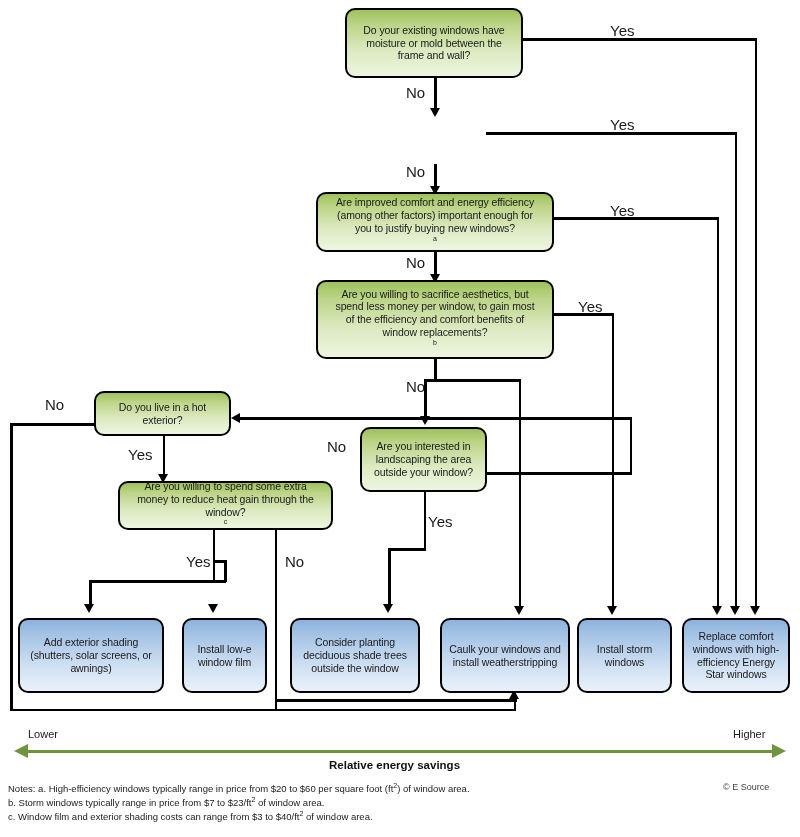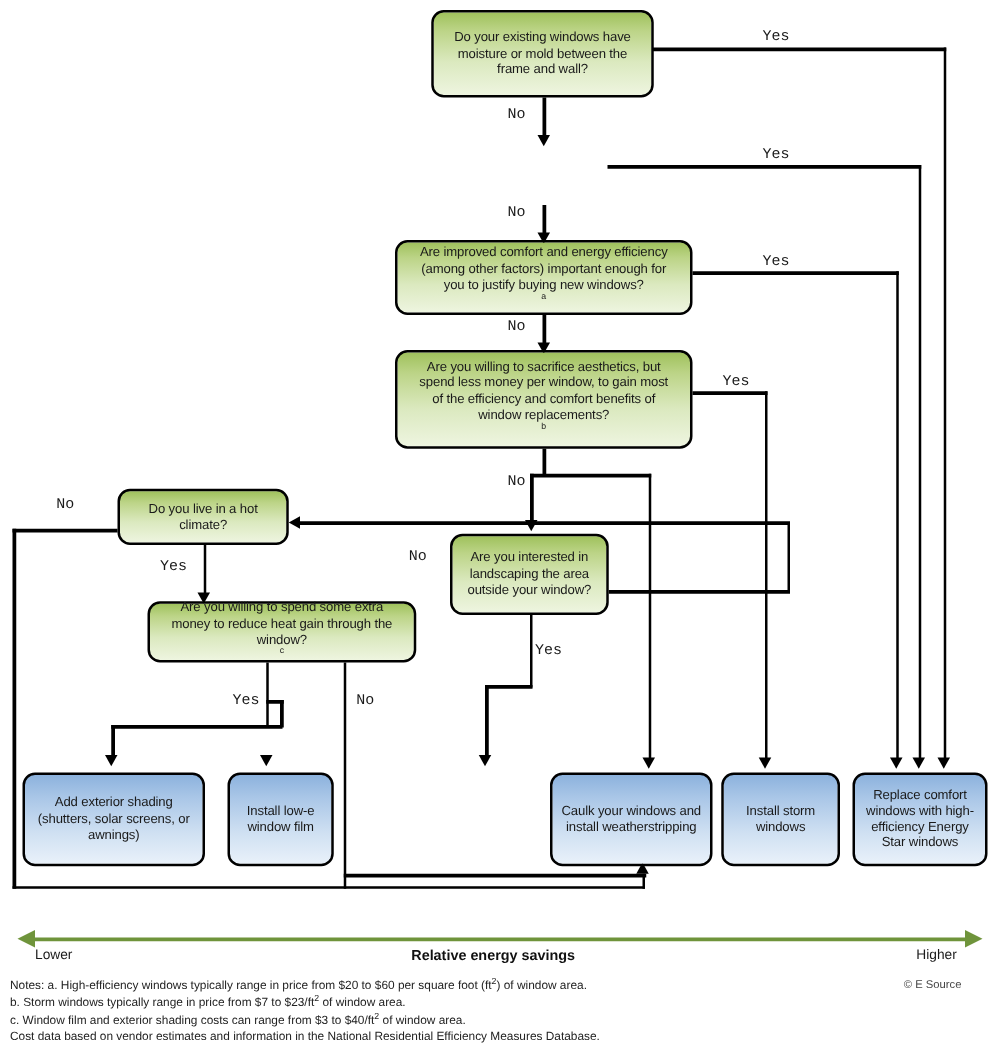"Yes" .elbl { font-family: Liberation Mono, monospace -> none; font-size: 12px -> 15px }
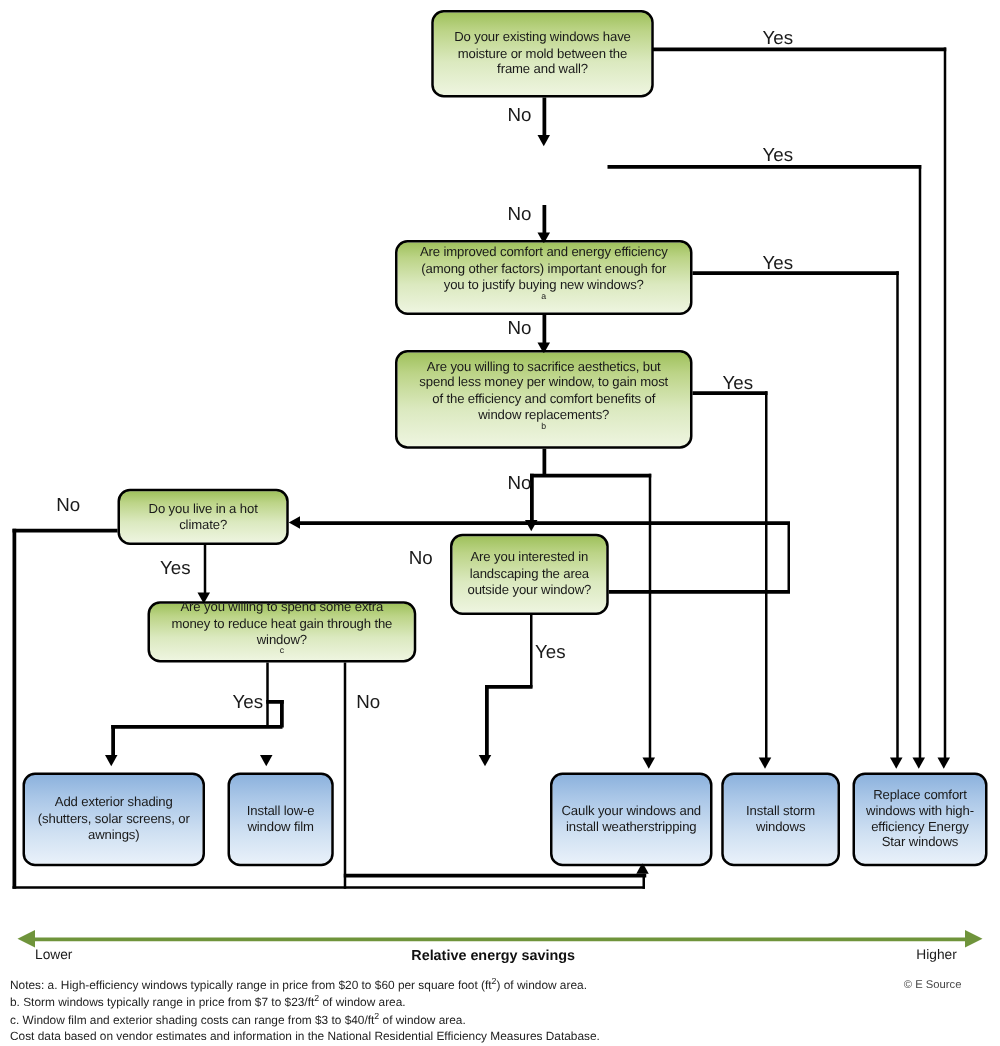"Do you live in a" span { text: climate -> exterior }
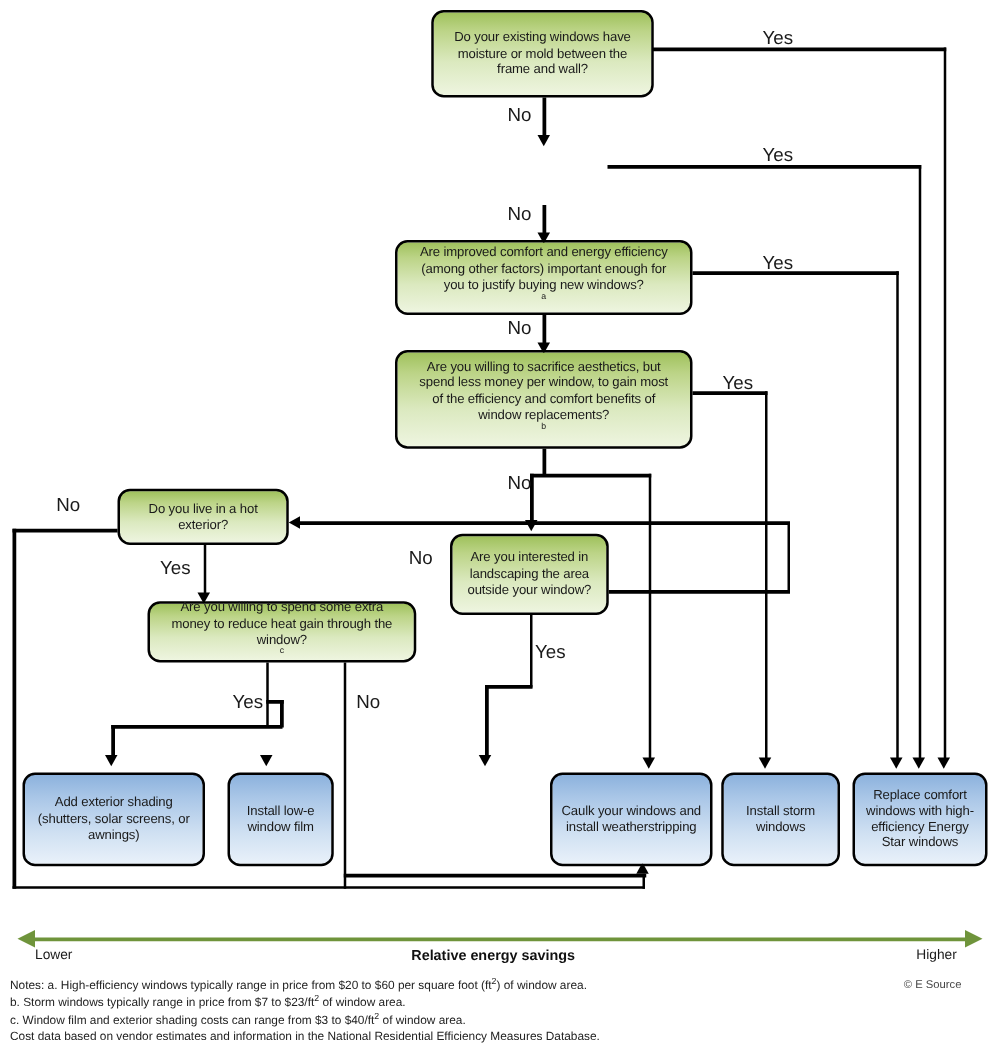"Consider planting deciduous shade trees" div.node { html: none -> <div> <span>Consider planting deciduous shade trees outside the window</span> </div> }
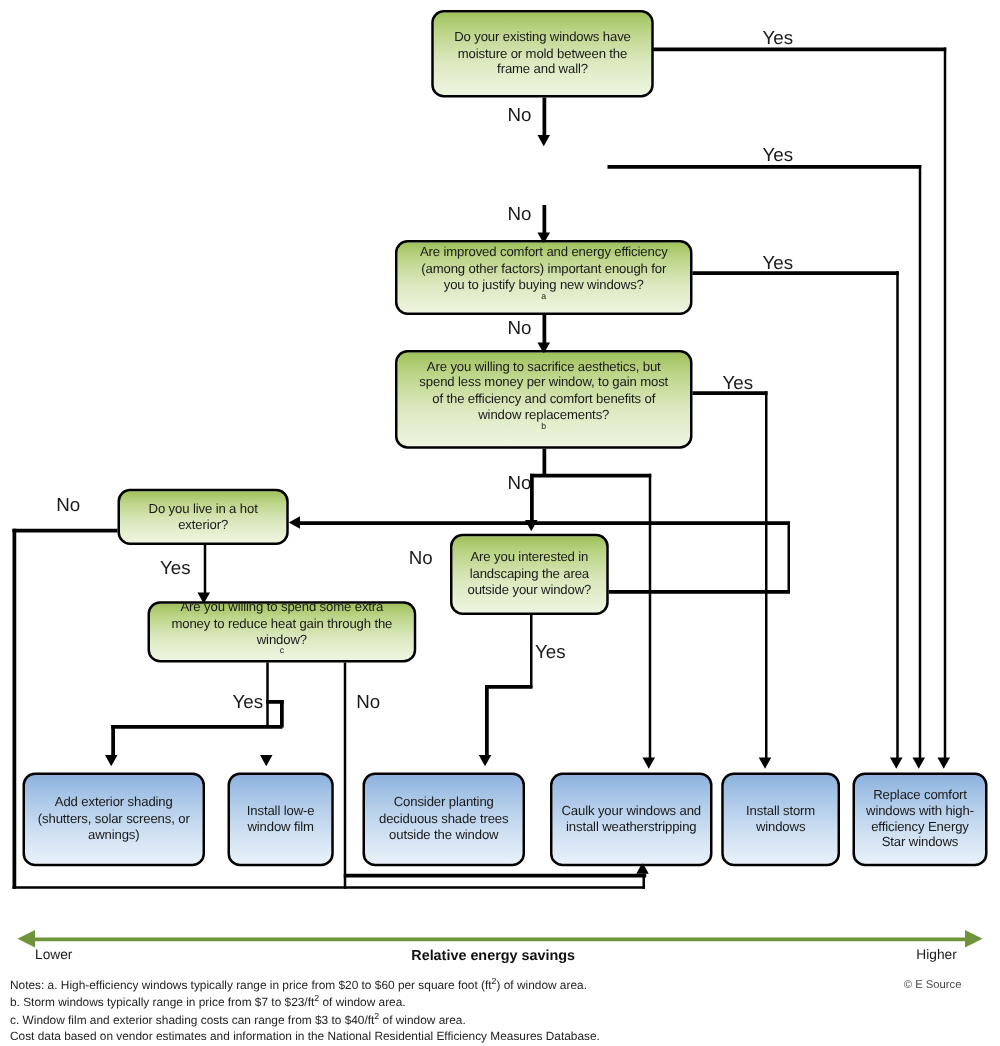"Lower" .sb-txt { margin-top: 30px -> none }
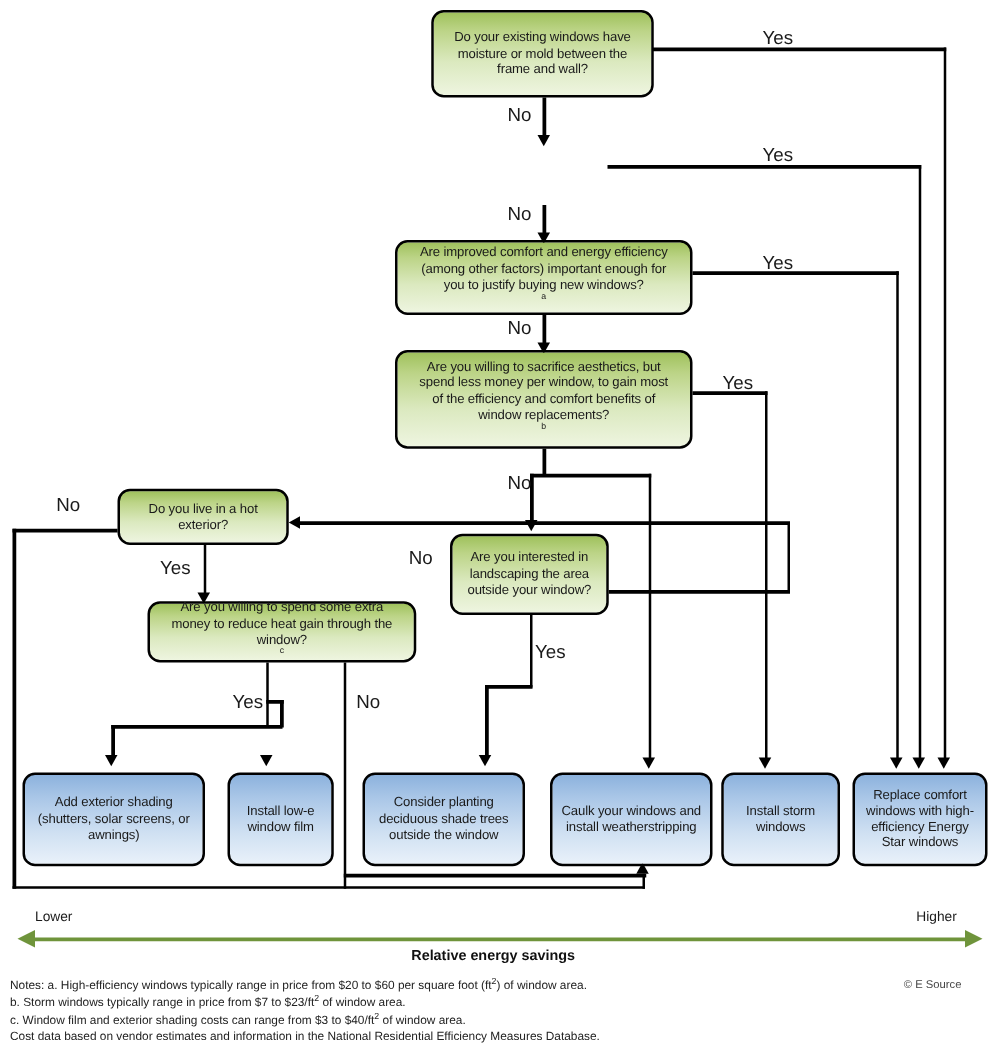"Cost data based on vendor" div.note { html: <div>Cost data based on vendor estimates and information in the National Residential Efficiency Measures Database.</div> -> none }
